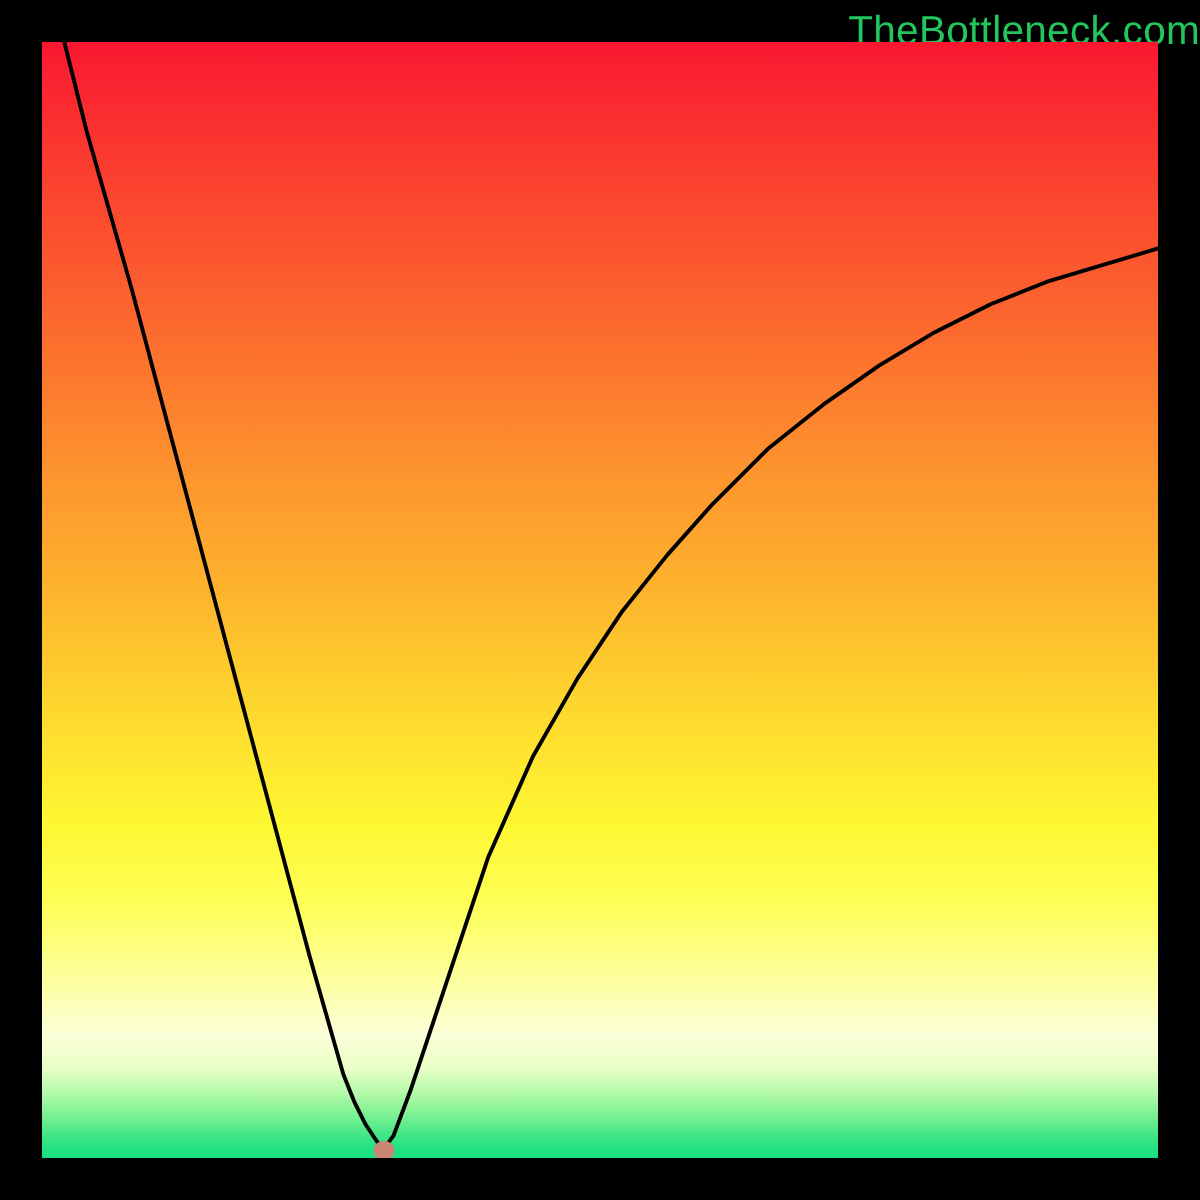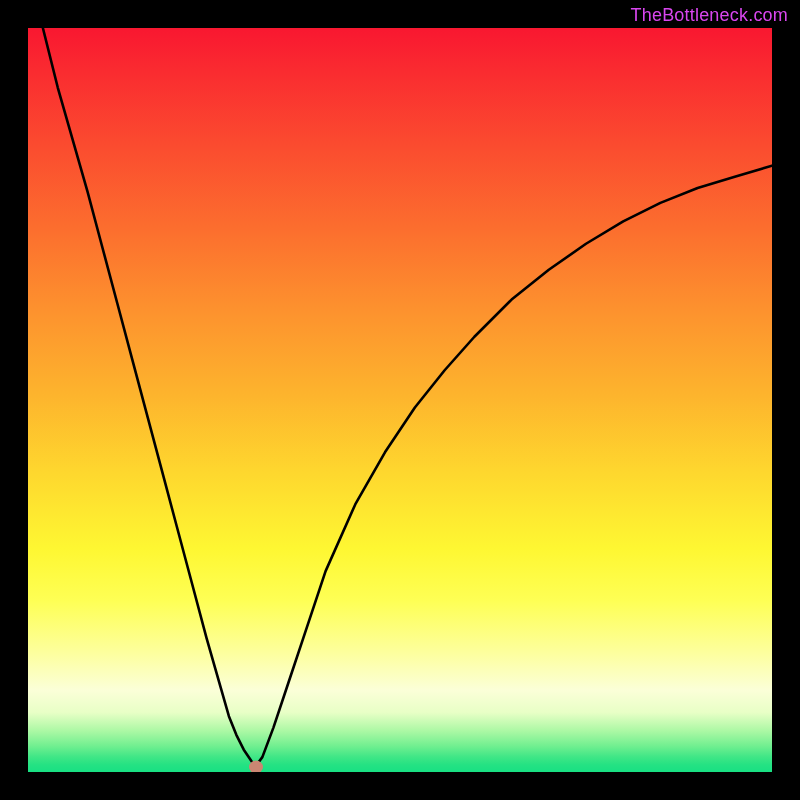"TheBottleneck.com" .watermark { color: #d946ef -> #22c55e; font-size: 18px -> 27px; right: 12px -> 0 }
